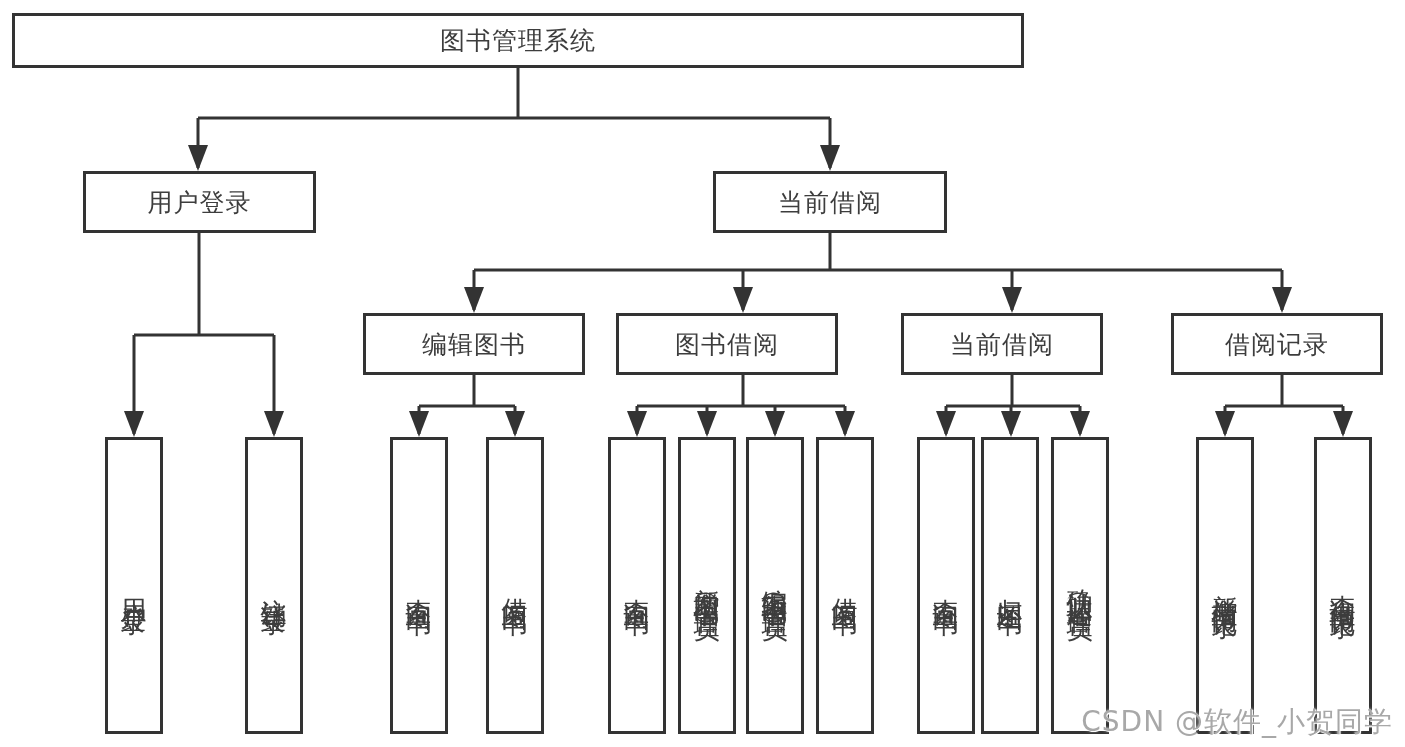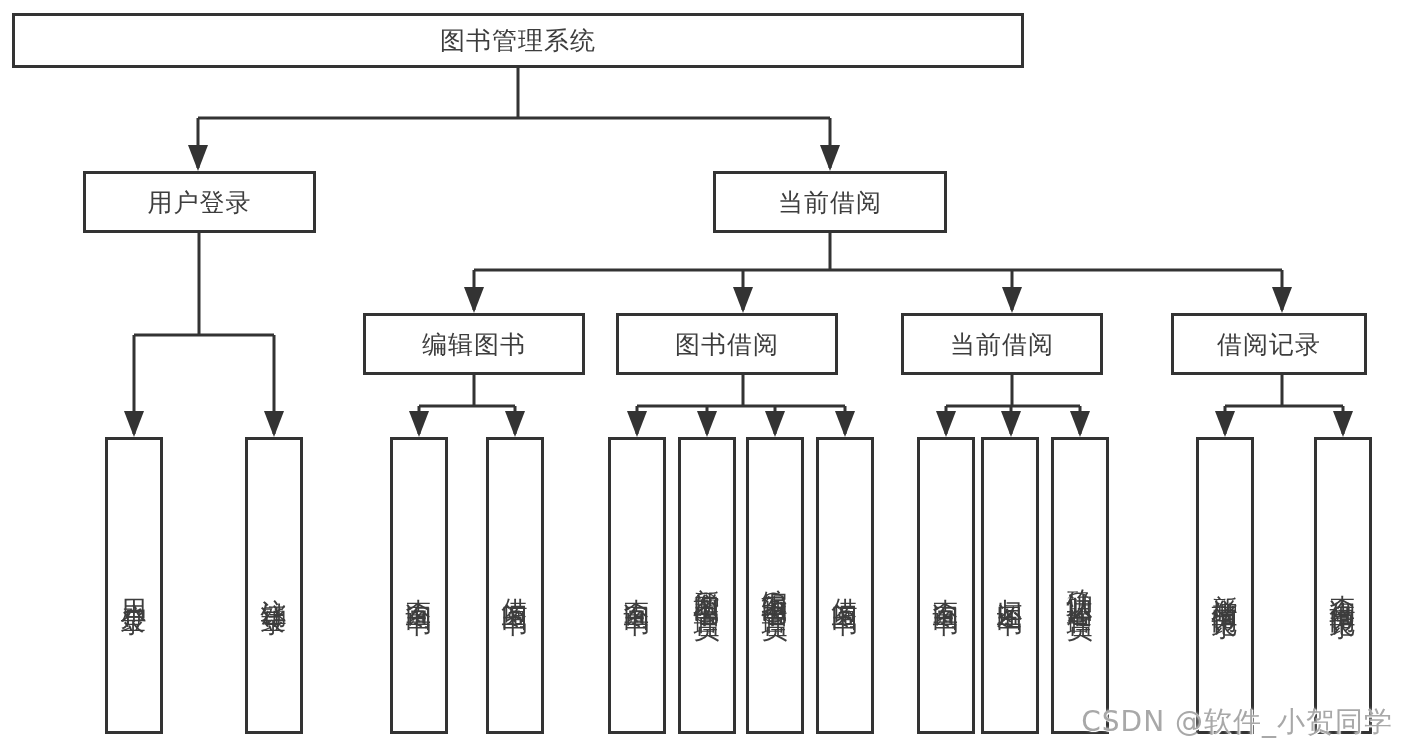"借阅记录" div.node { width: 196px -> 212px }
